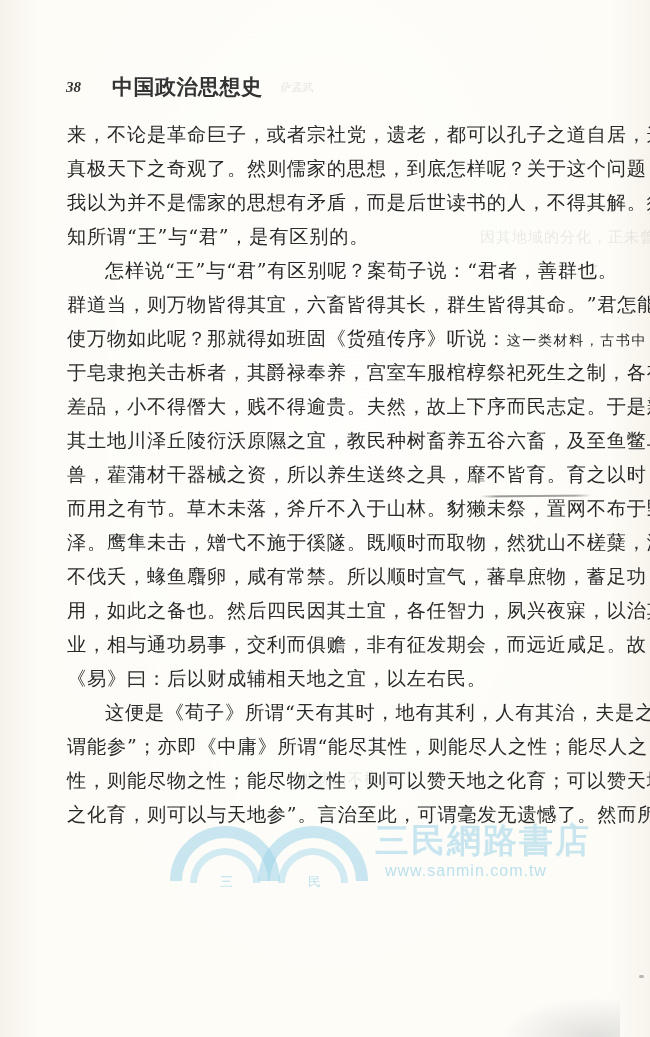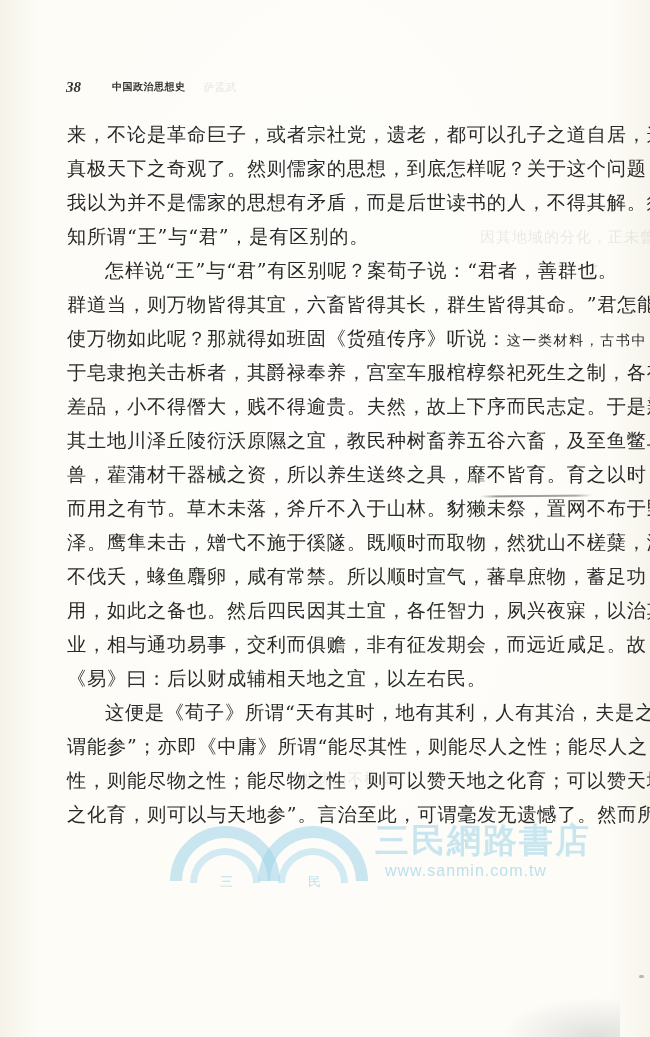"中国政治思想史" .running-title { font-size: 10px -> 21px }
